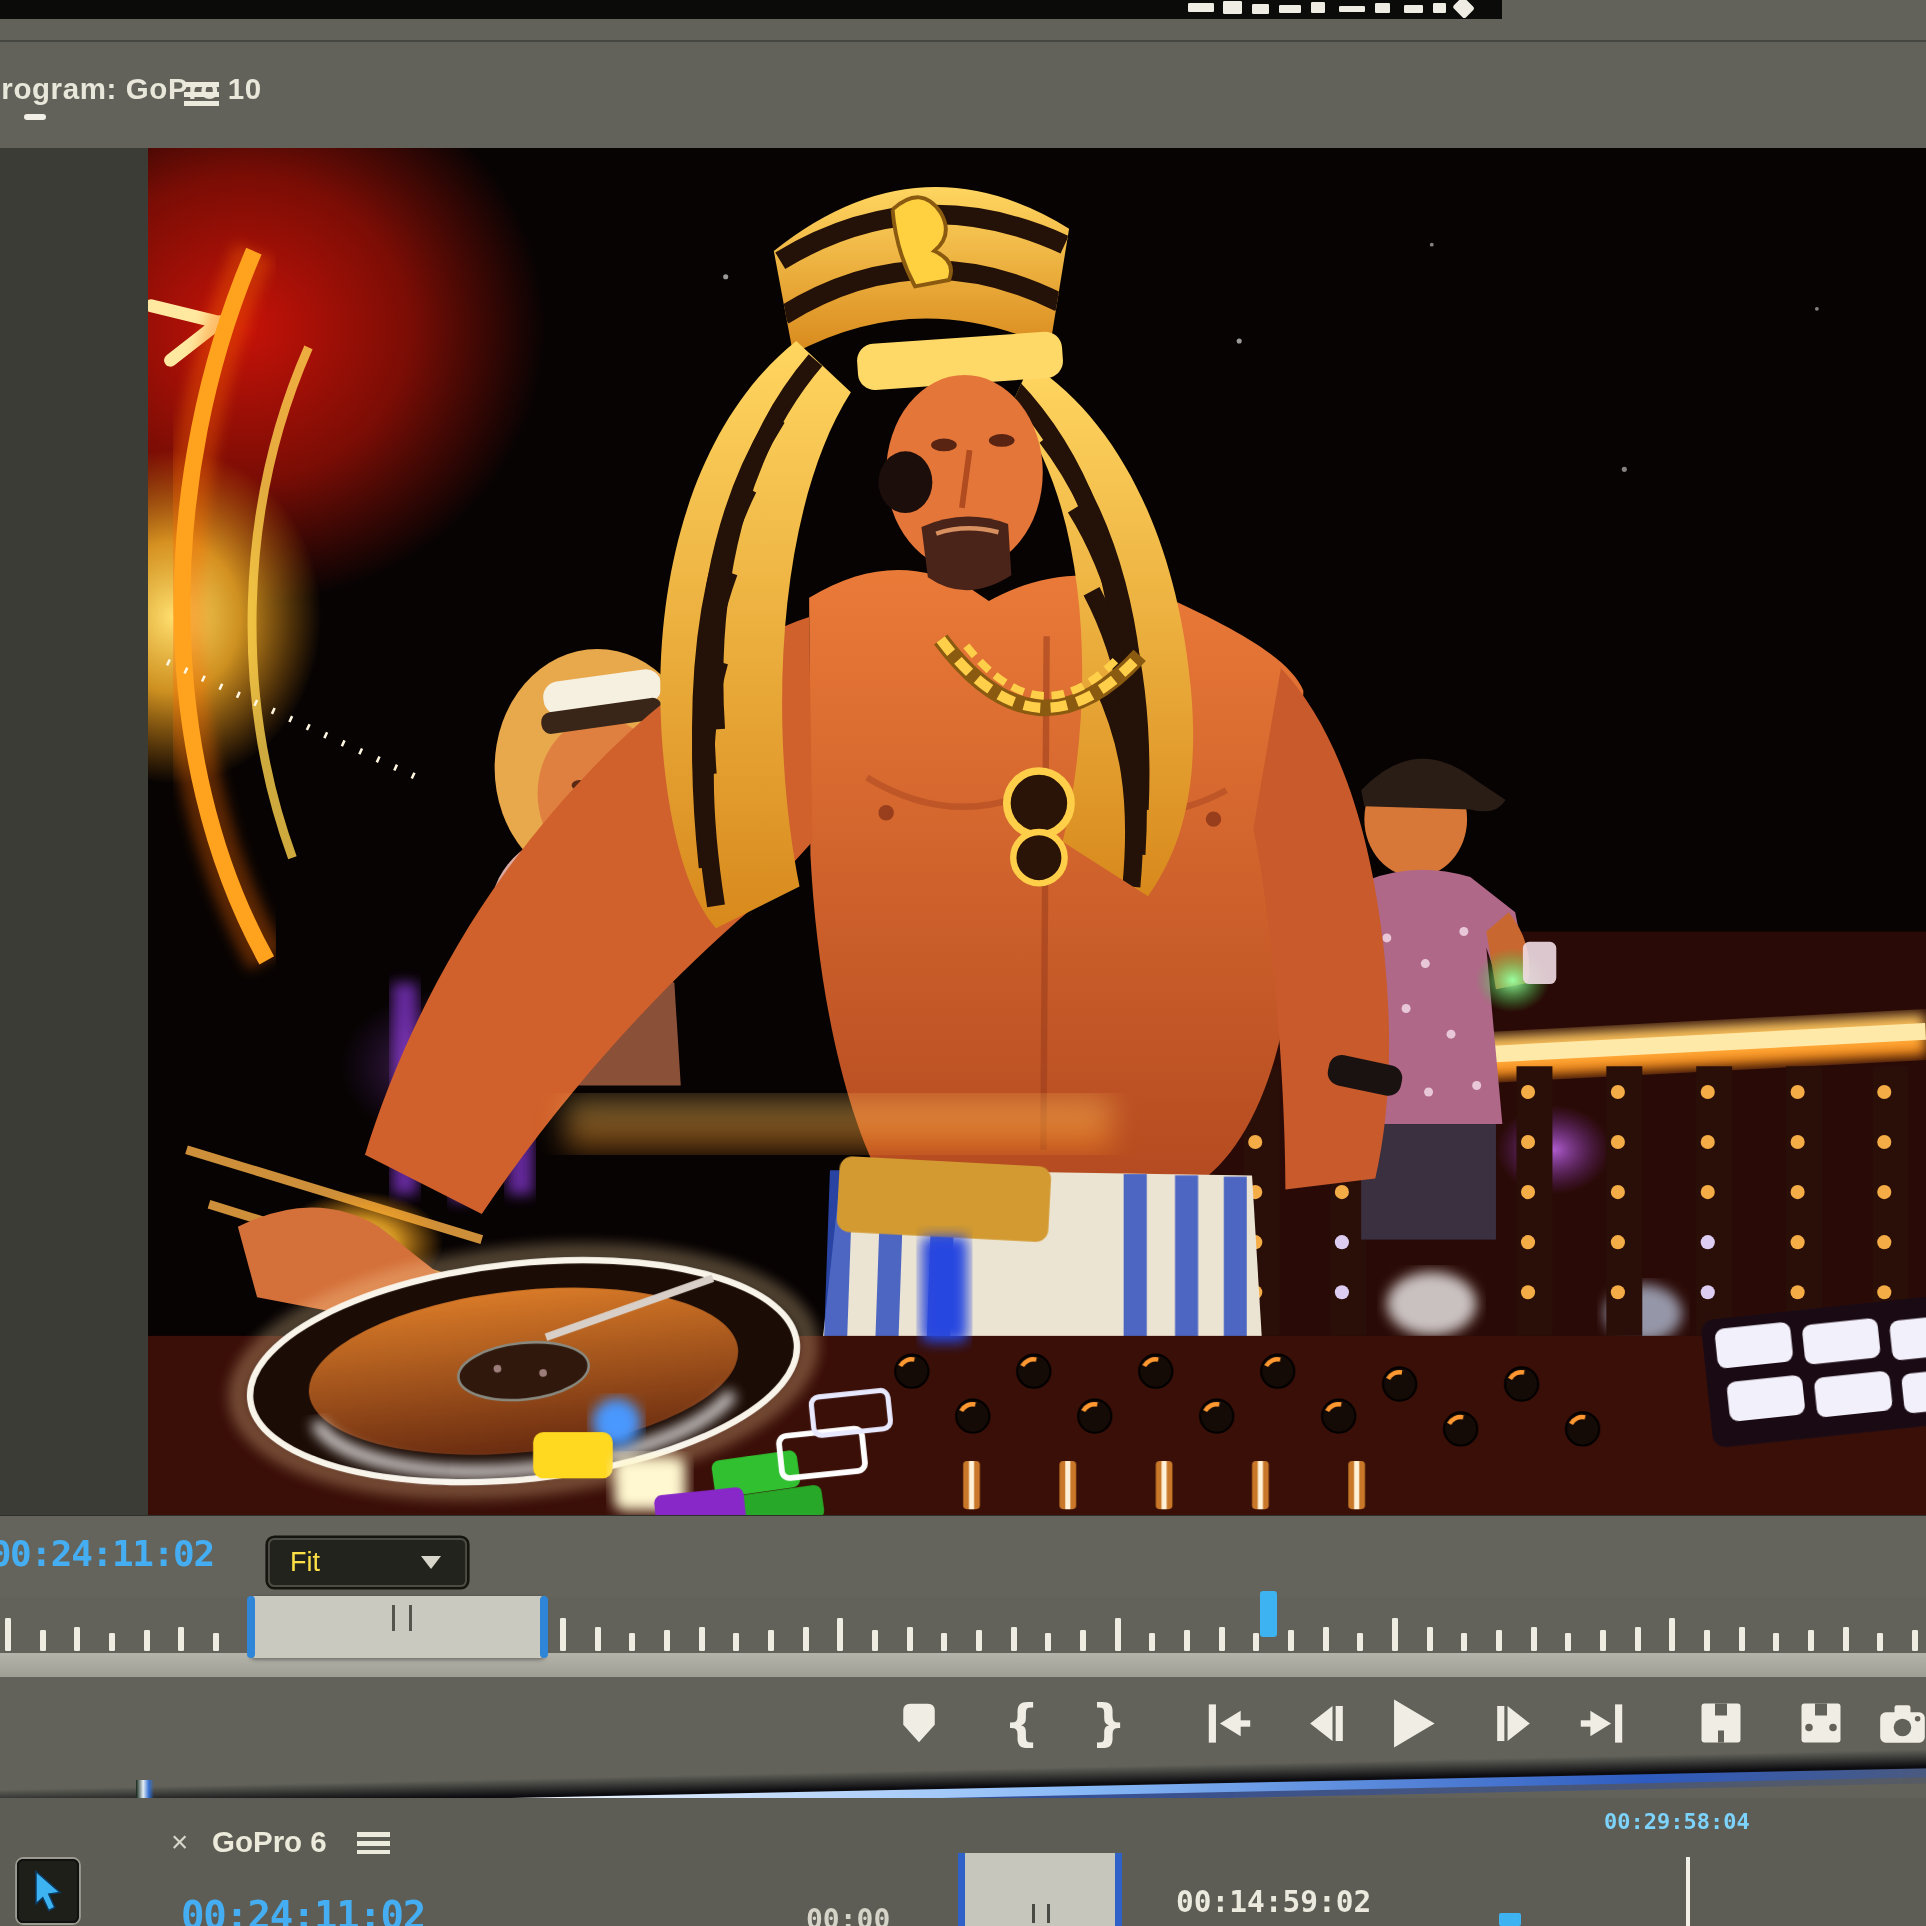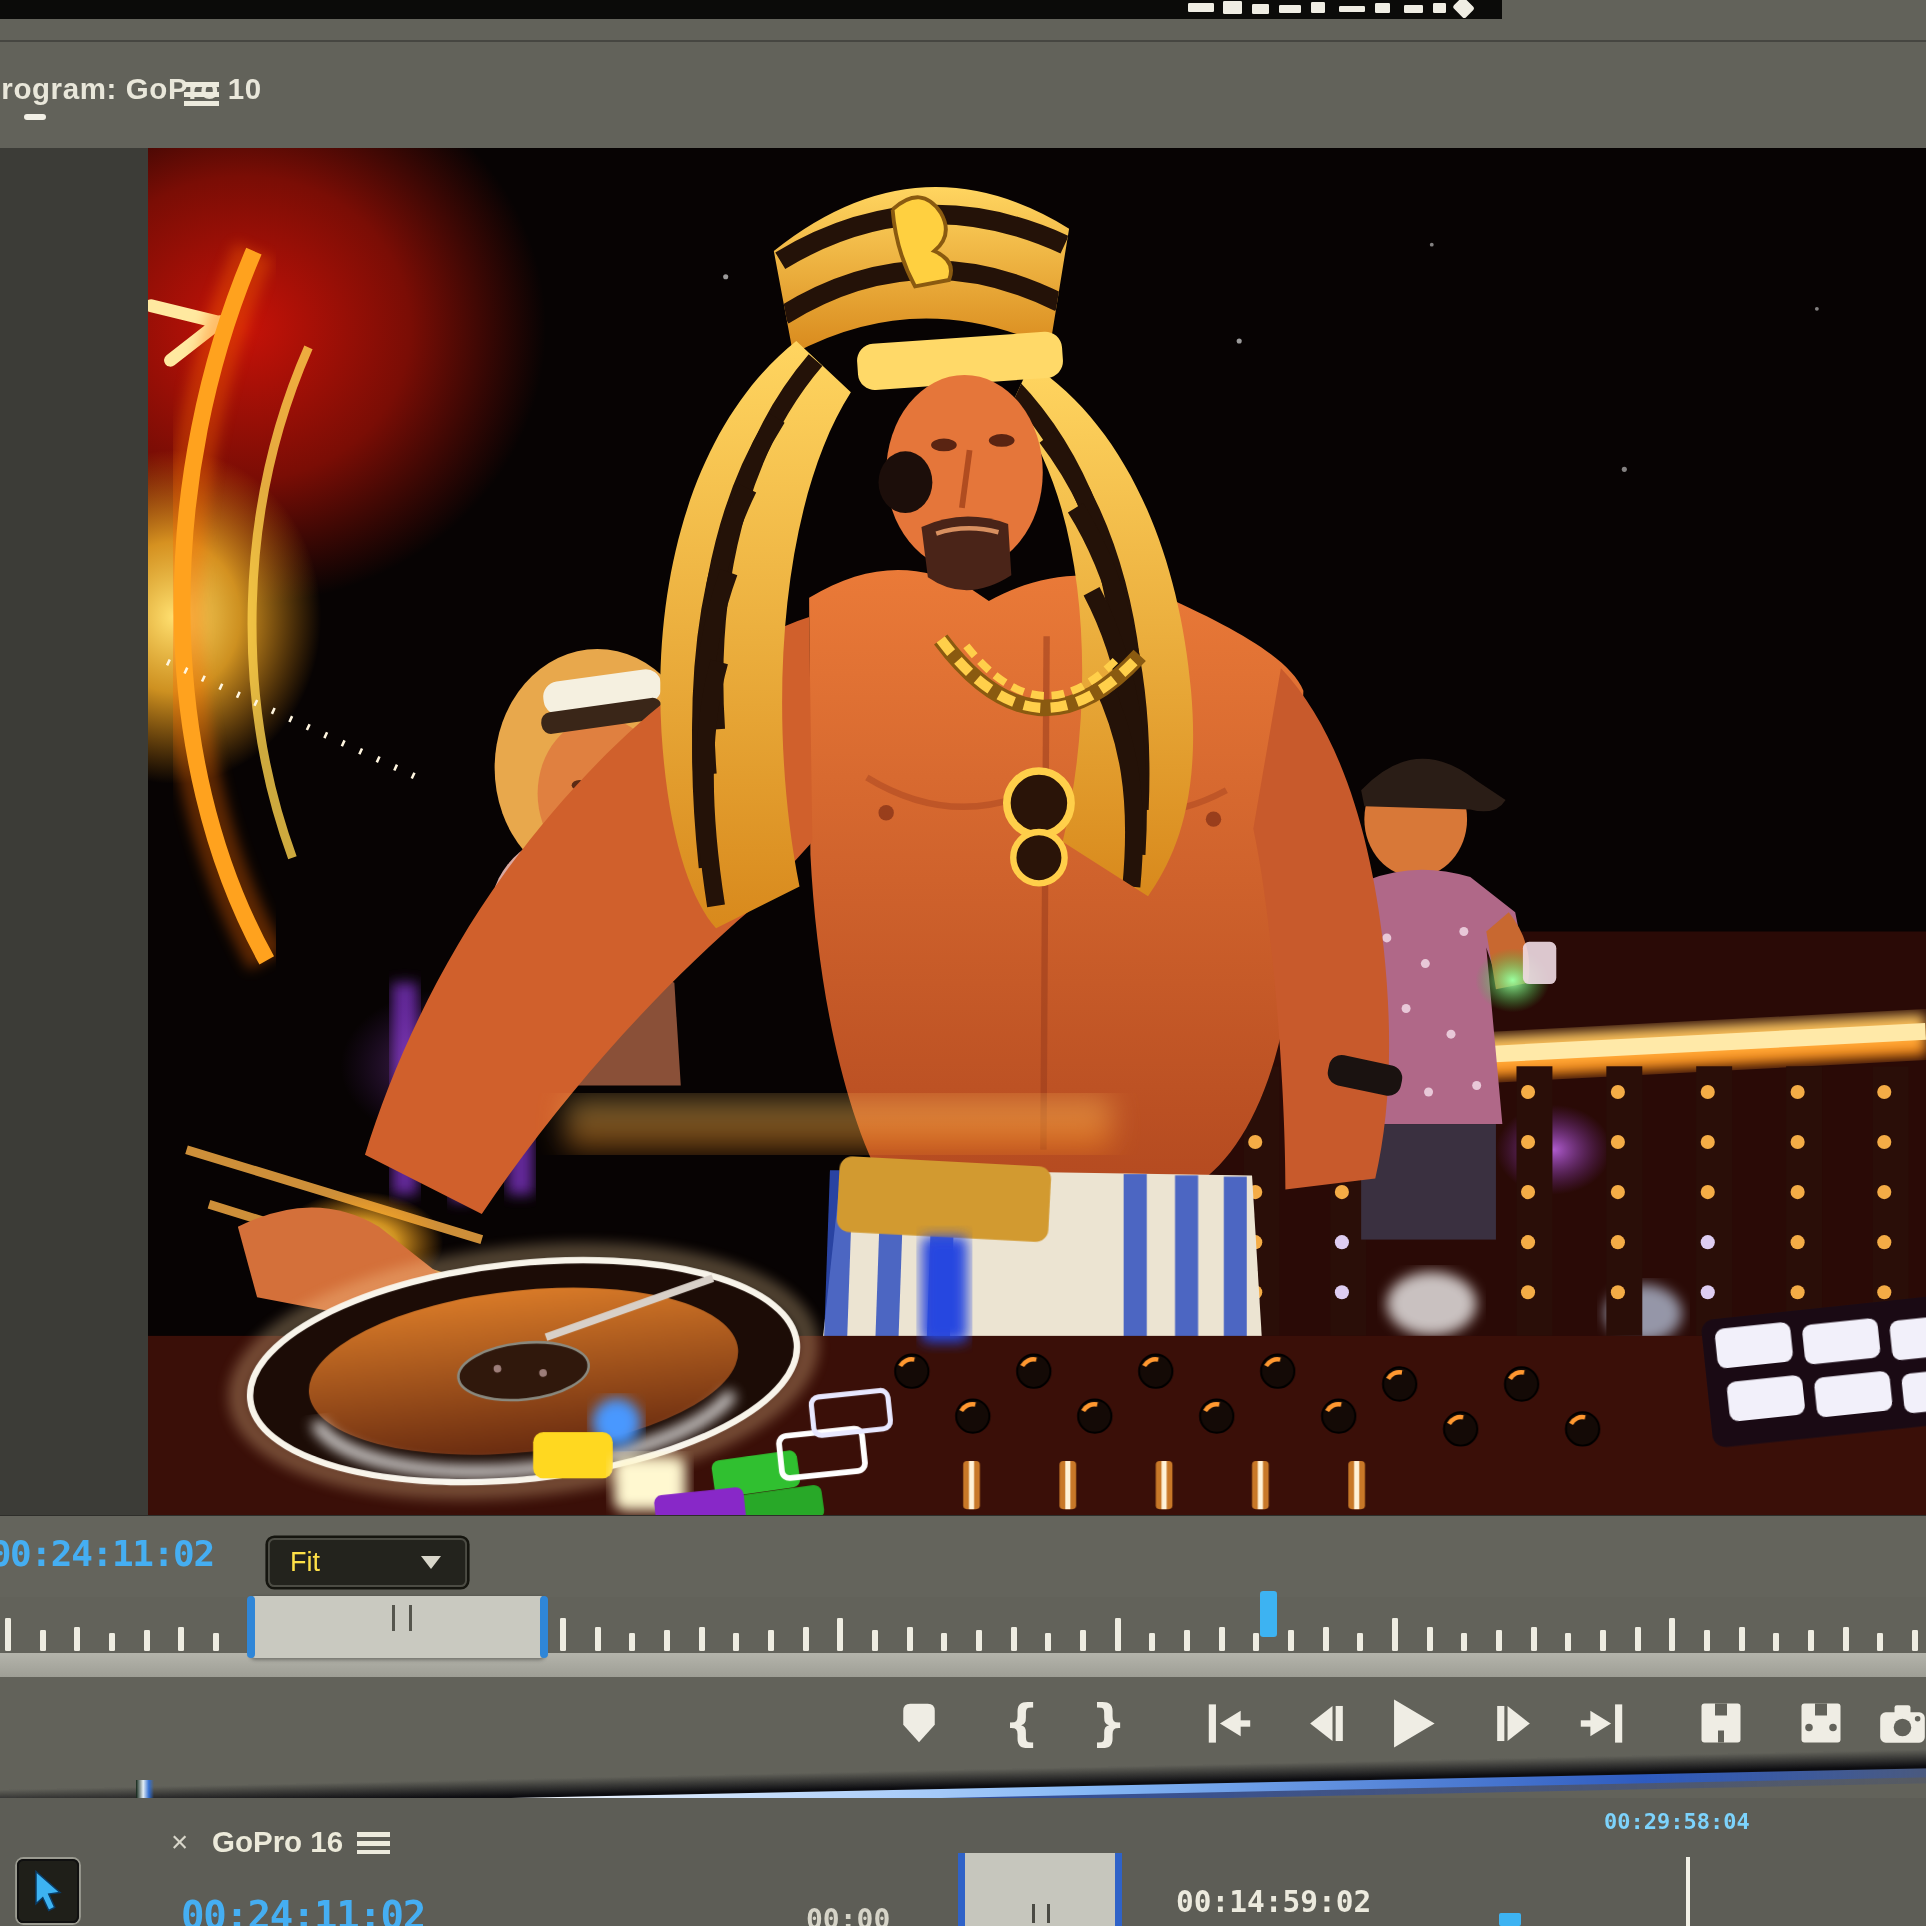"GoPro 16" div.abs { text: 16 -> 6 }
